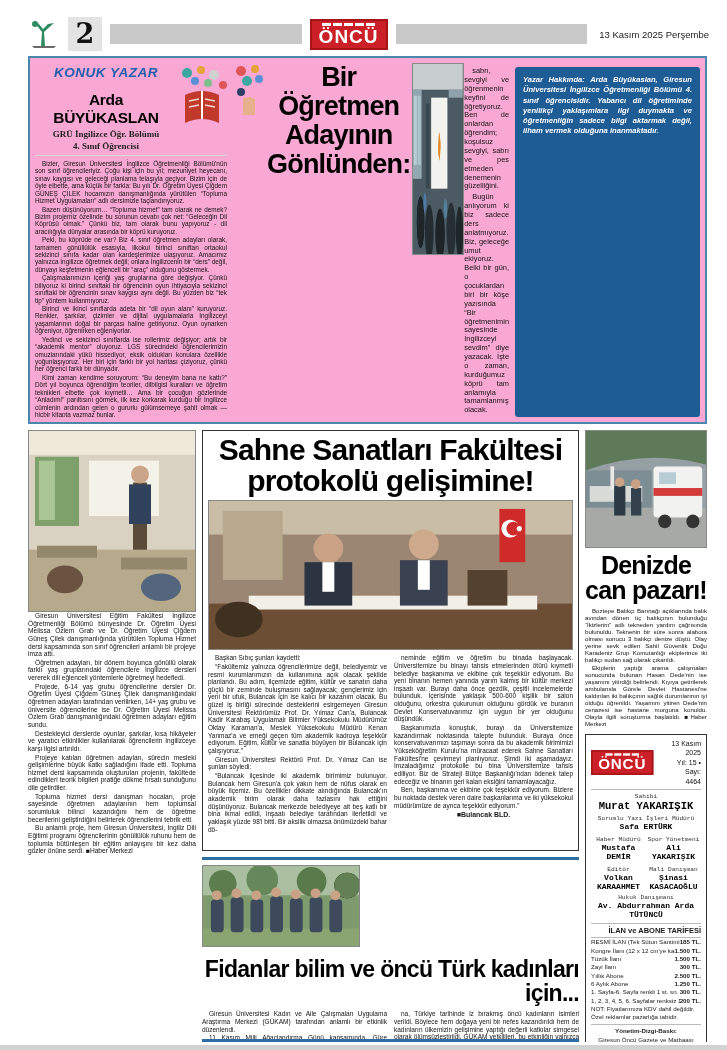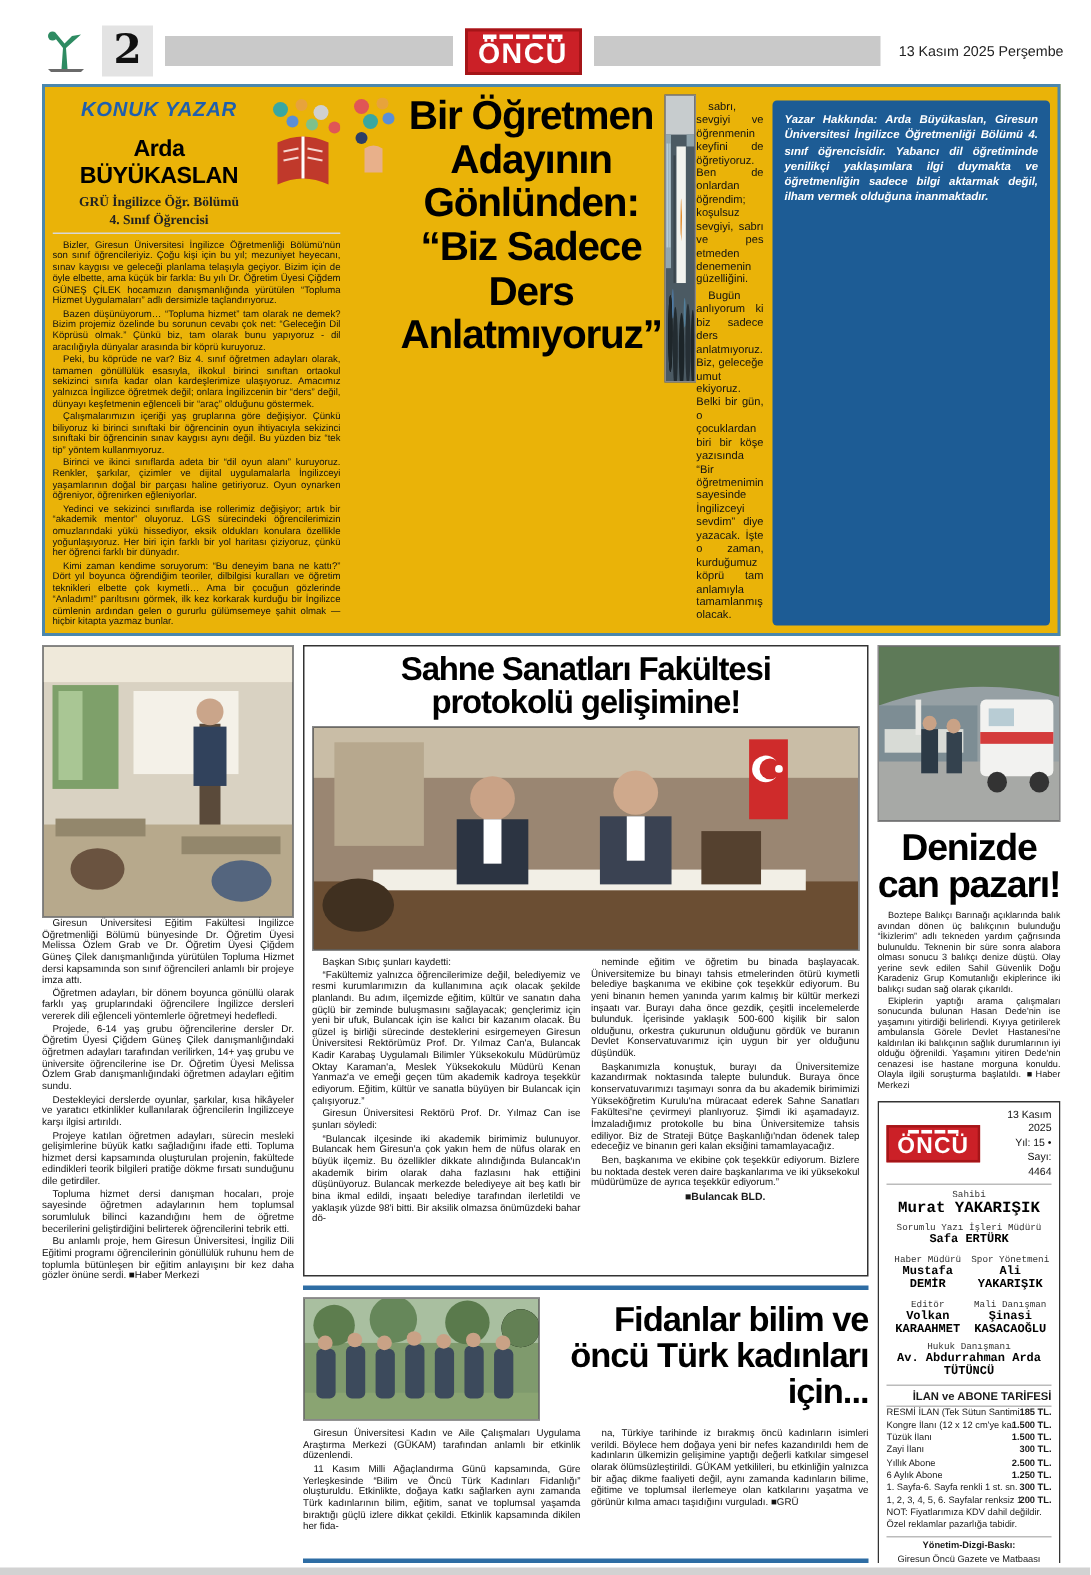"KONUK YAZAR" .top-block { background: #eab308 -> #f9a8d4 }
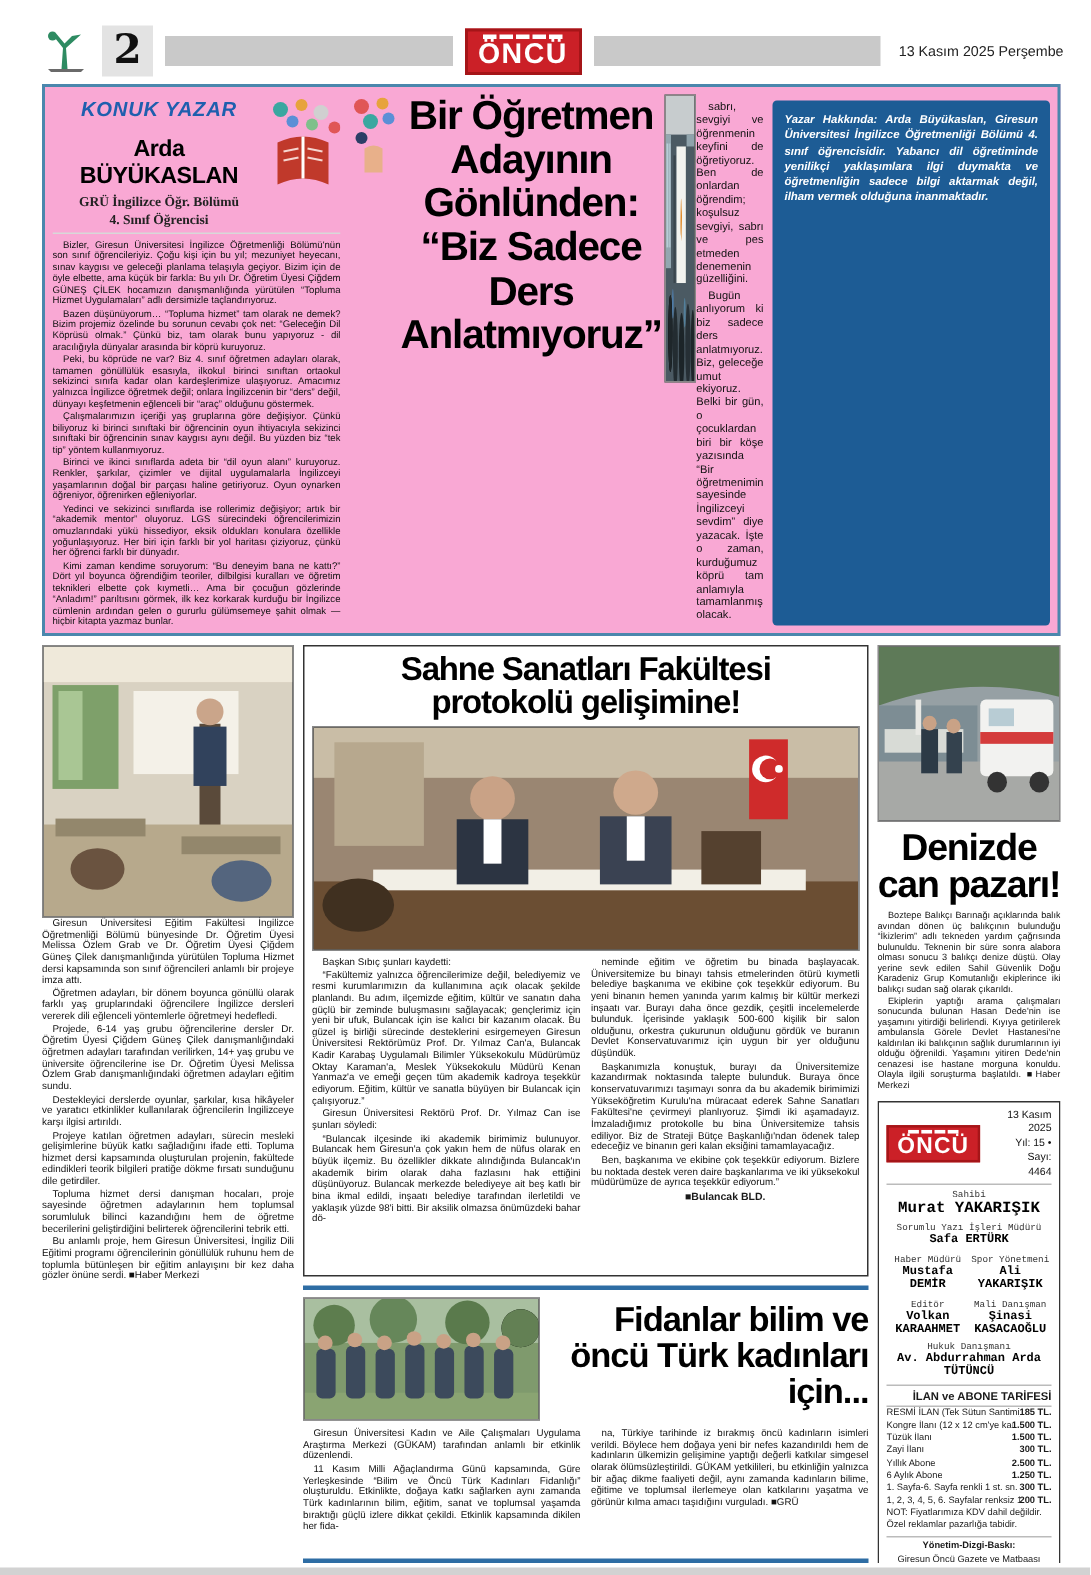"“Biz Sadece Ders Anlatmıyoruz”" div.l2 { html: <div>“Biz Sadece Ders Anlatmıyoruz”</div> -> none }
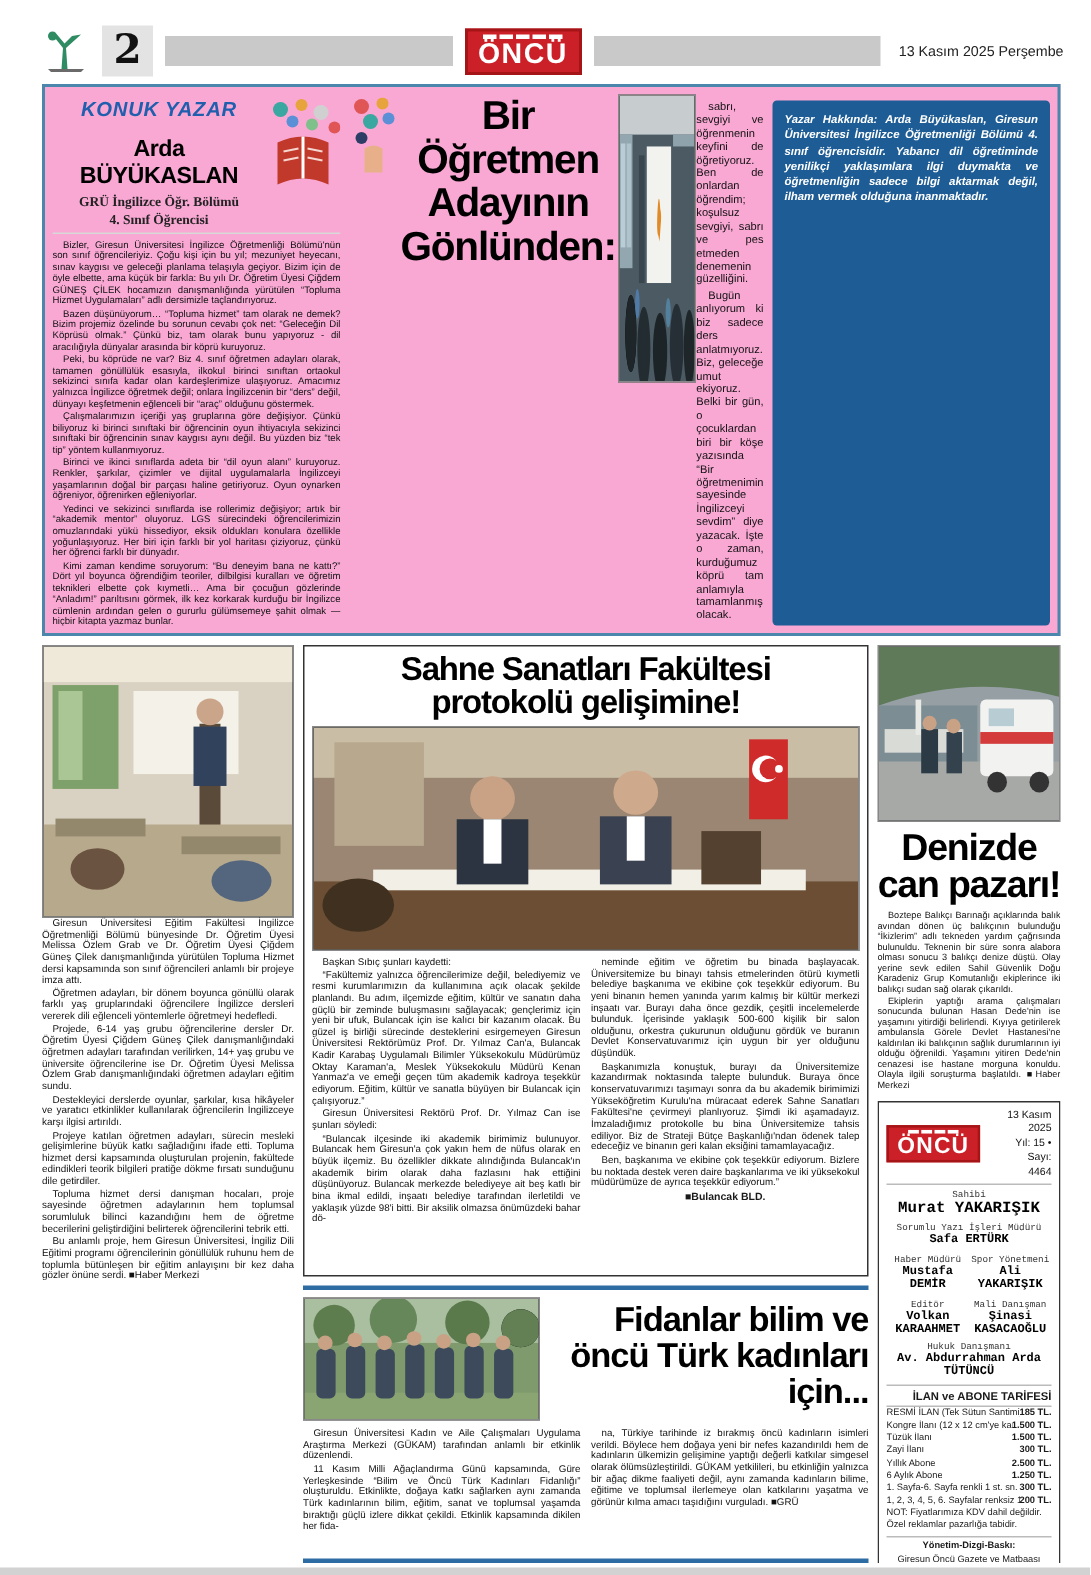"Sahne Sanatları Fakültesi" .h2-sahne { font-size: 22px -> 30px }
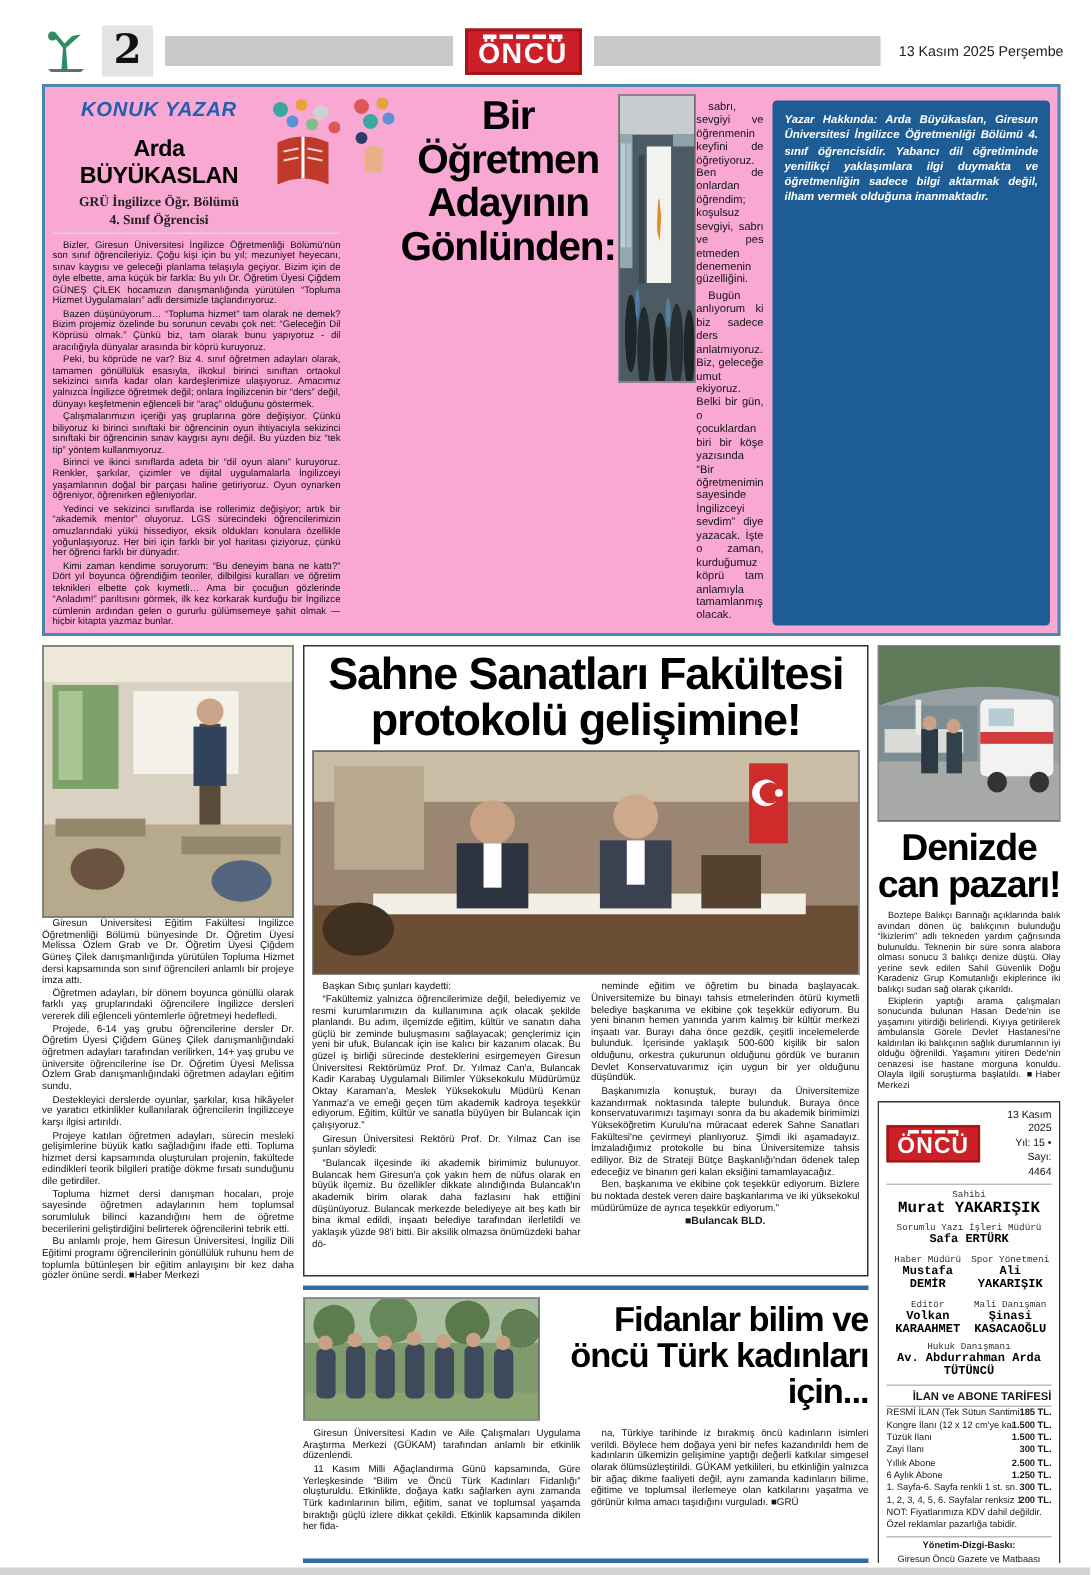"Fidanlar bilim ve öncü Türk" .fidan-head { flex-direction: none -> column }
